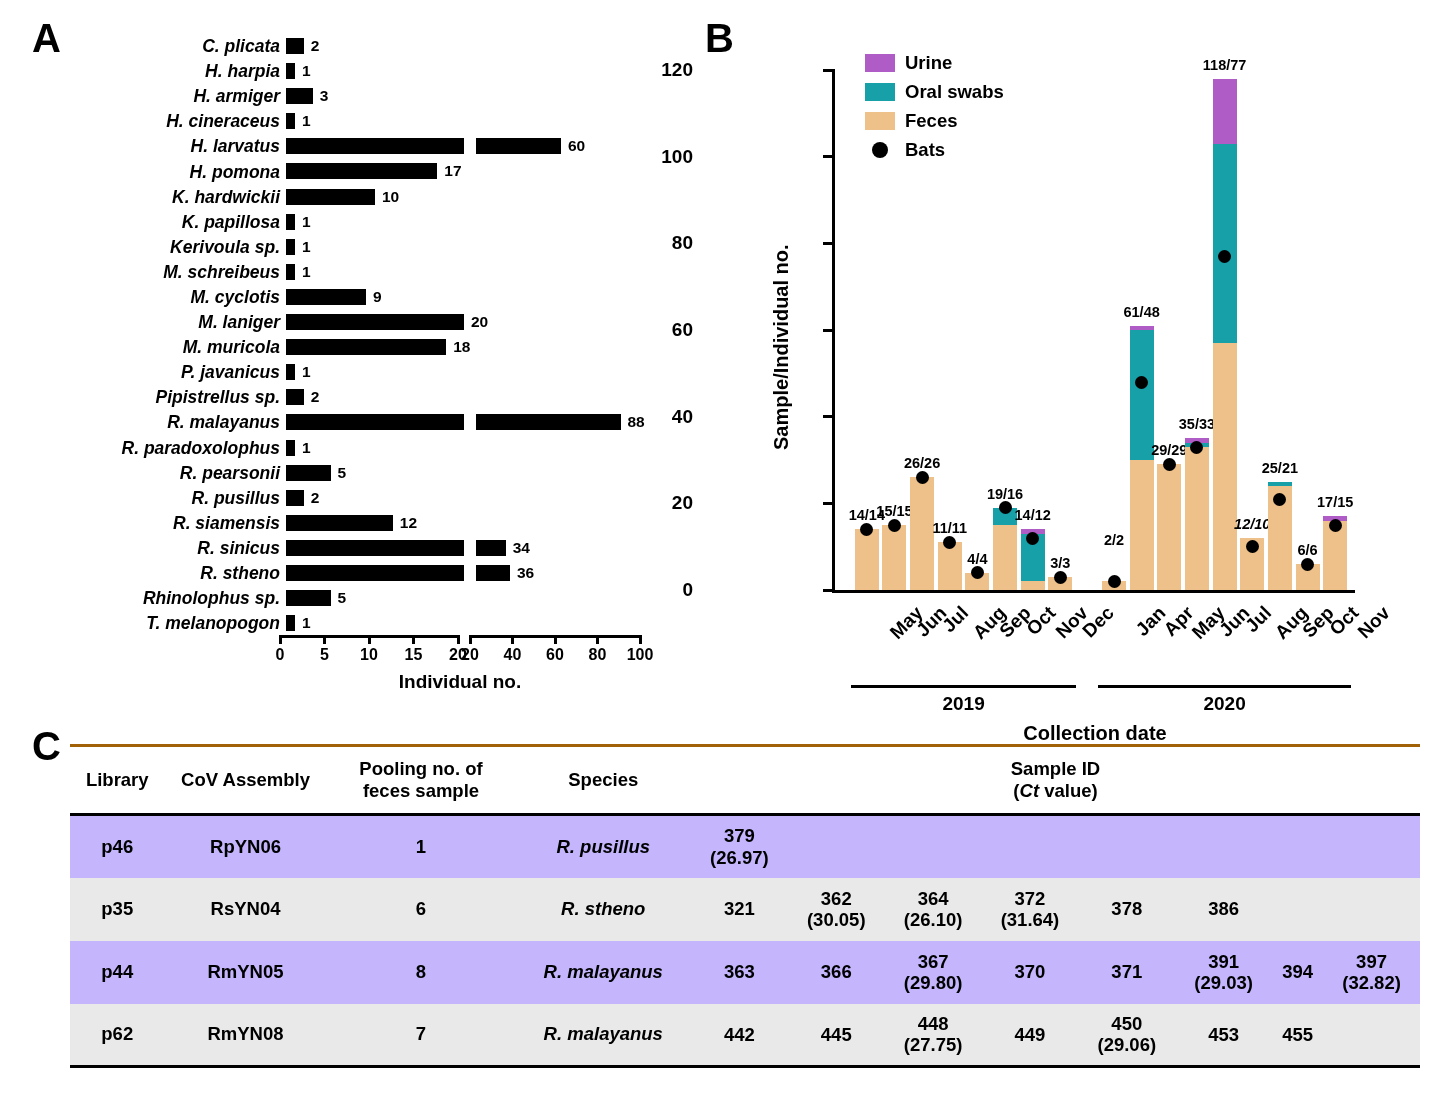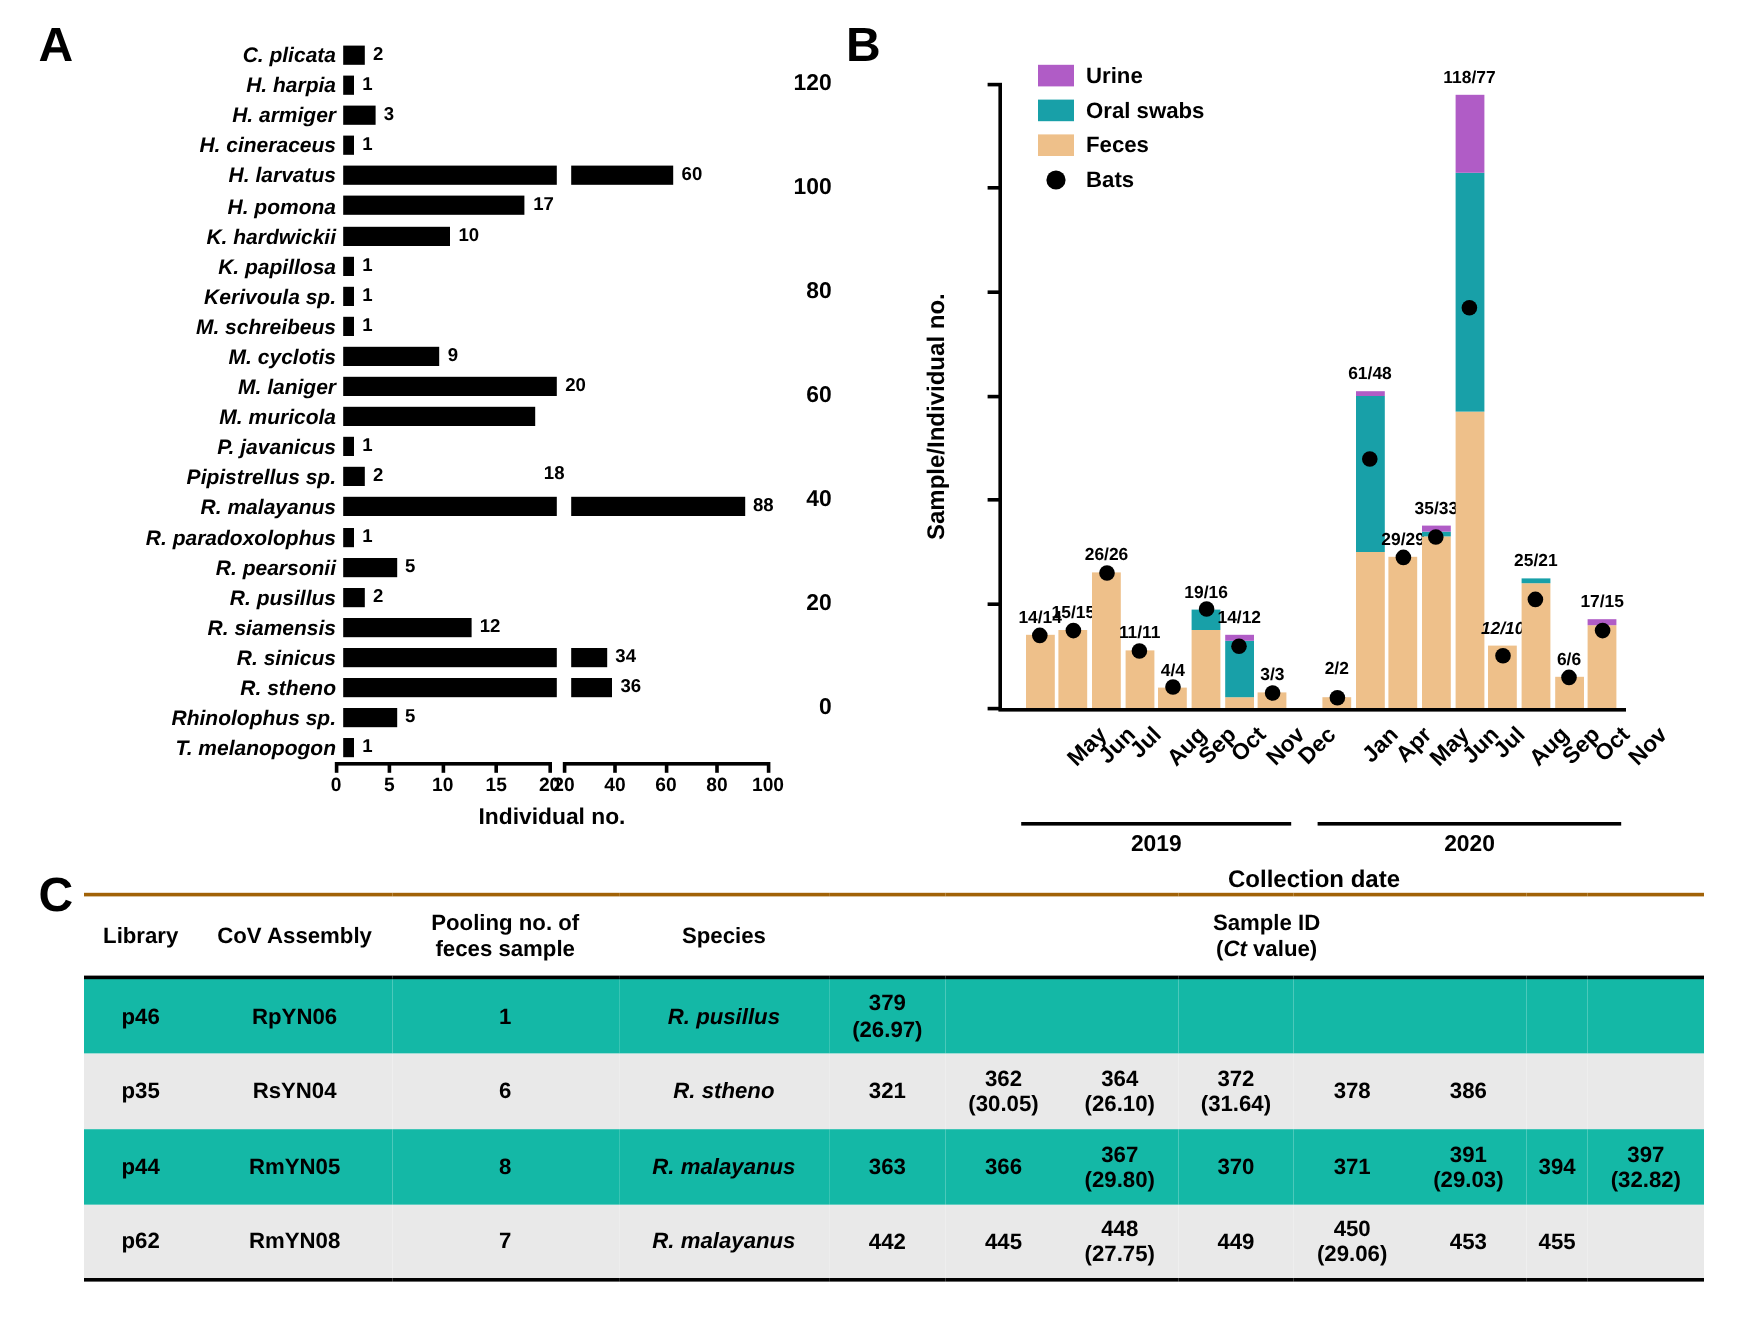"18" div.a-val { margin-top: 48px -> none }
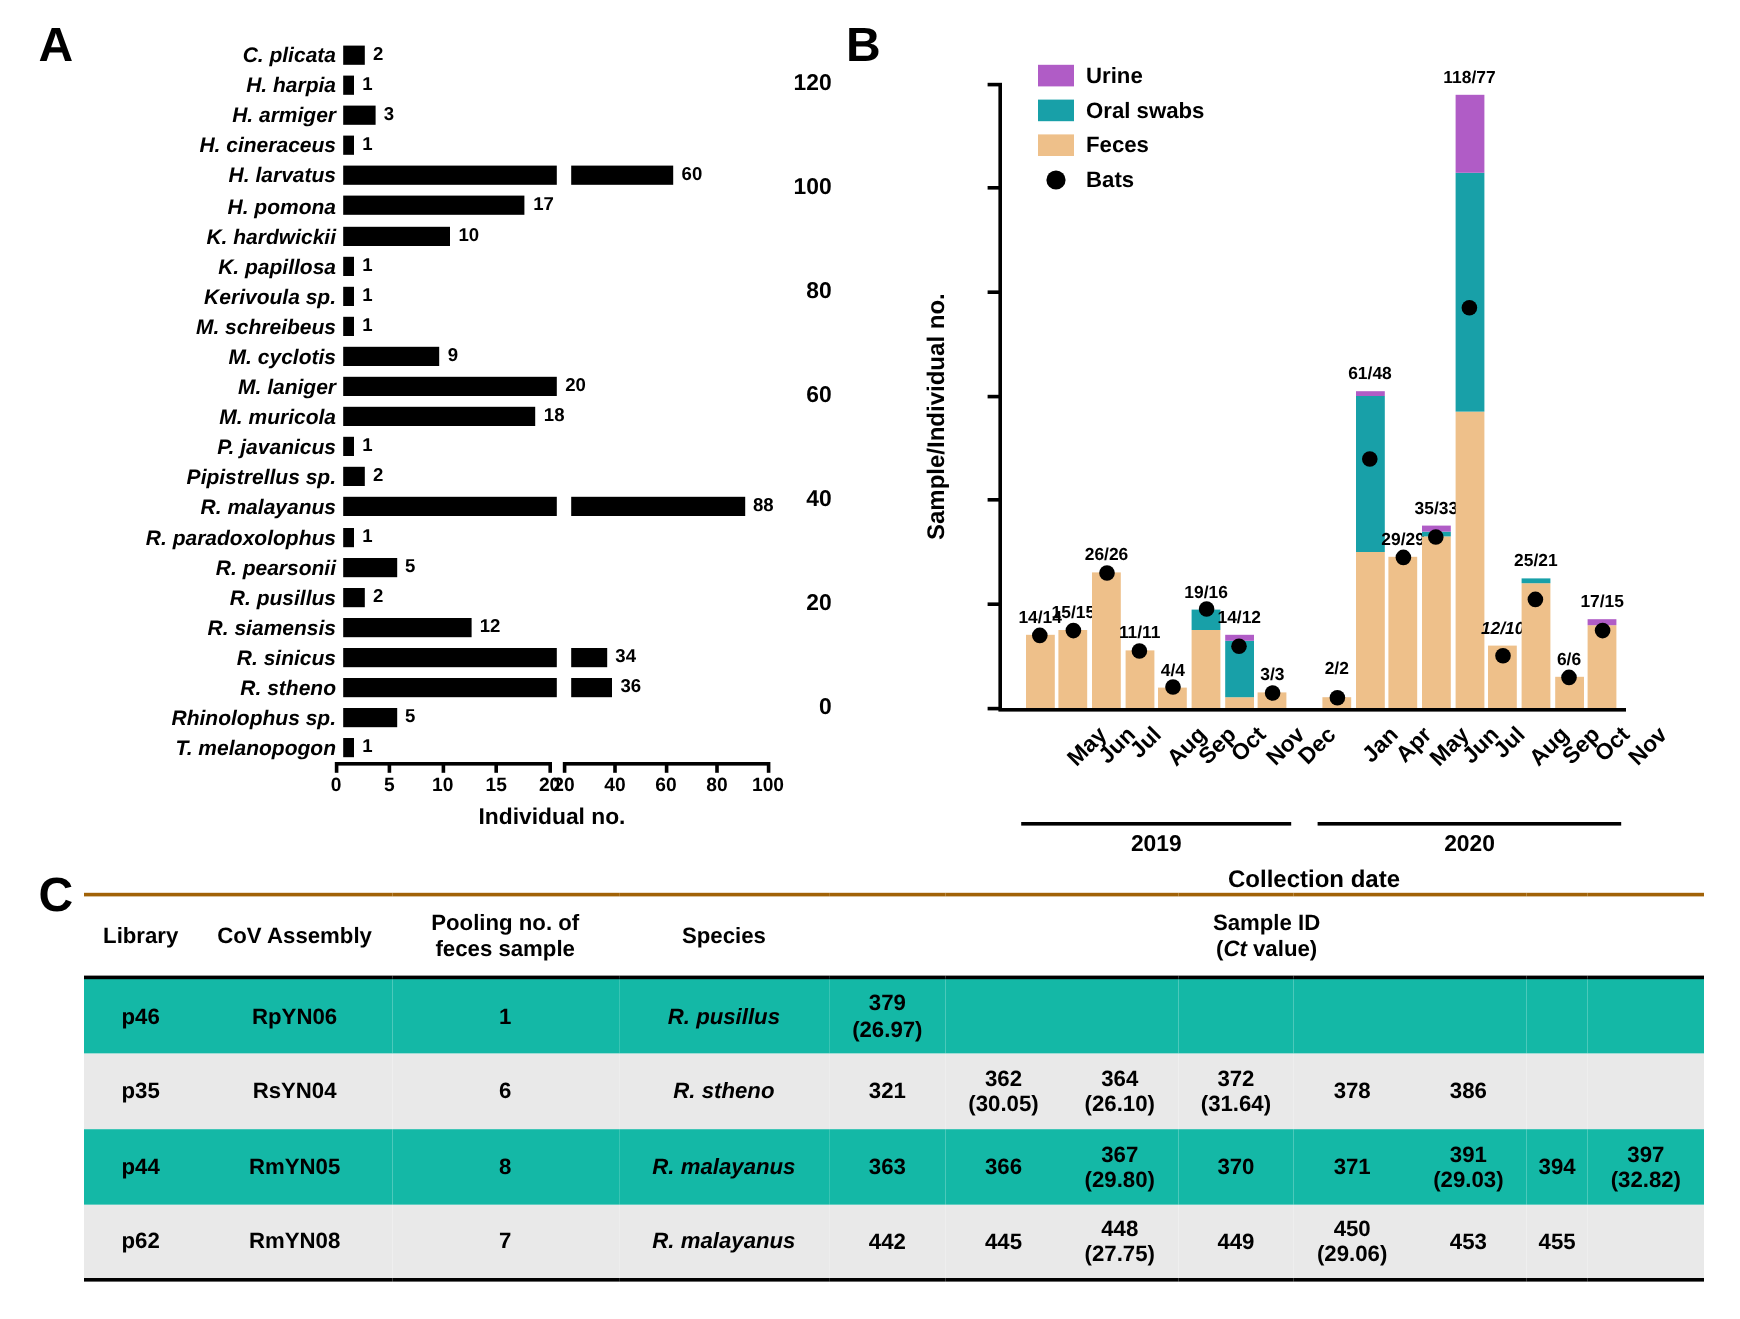"2/2" div.b-toplabel { top: 480px -> 462px }
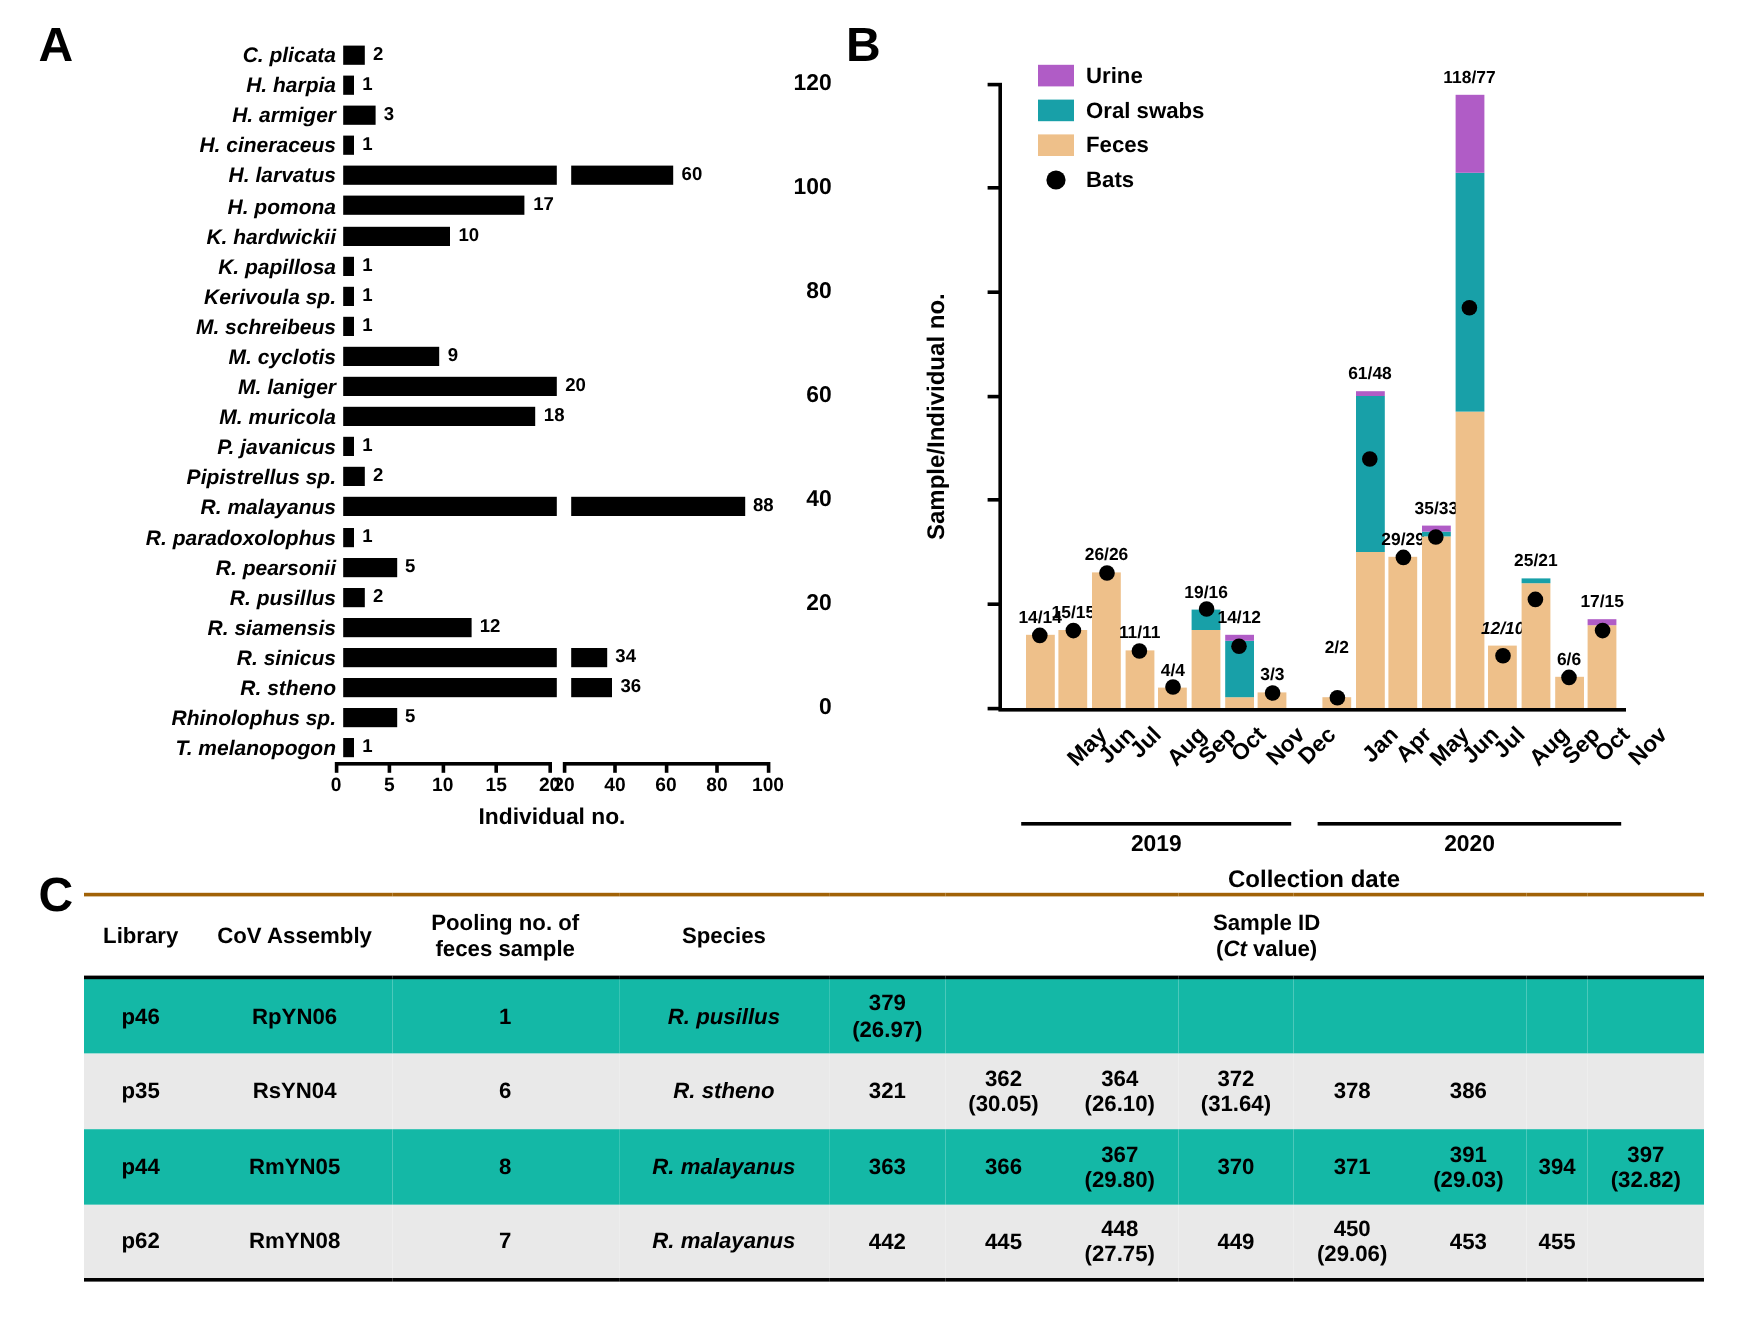"p46" .c-table tbody td { background: #14b8a6 -> #c4b5fd }
